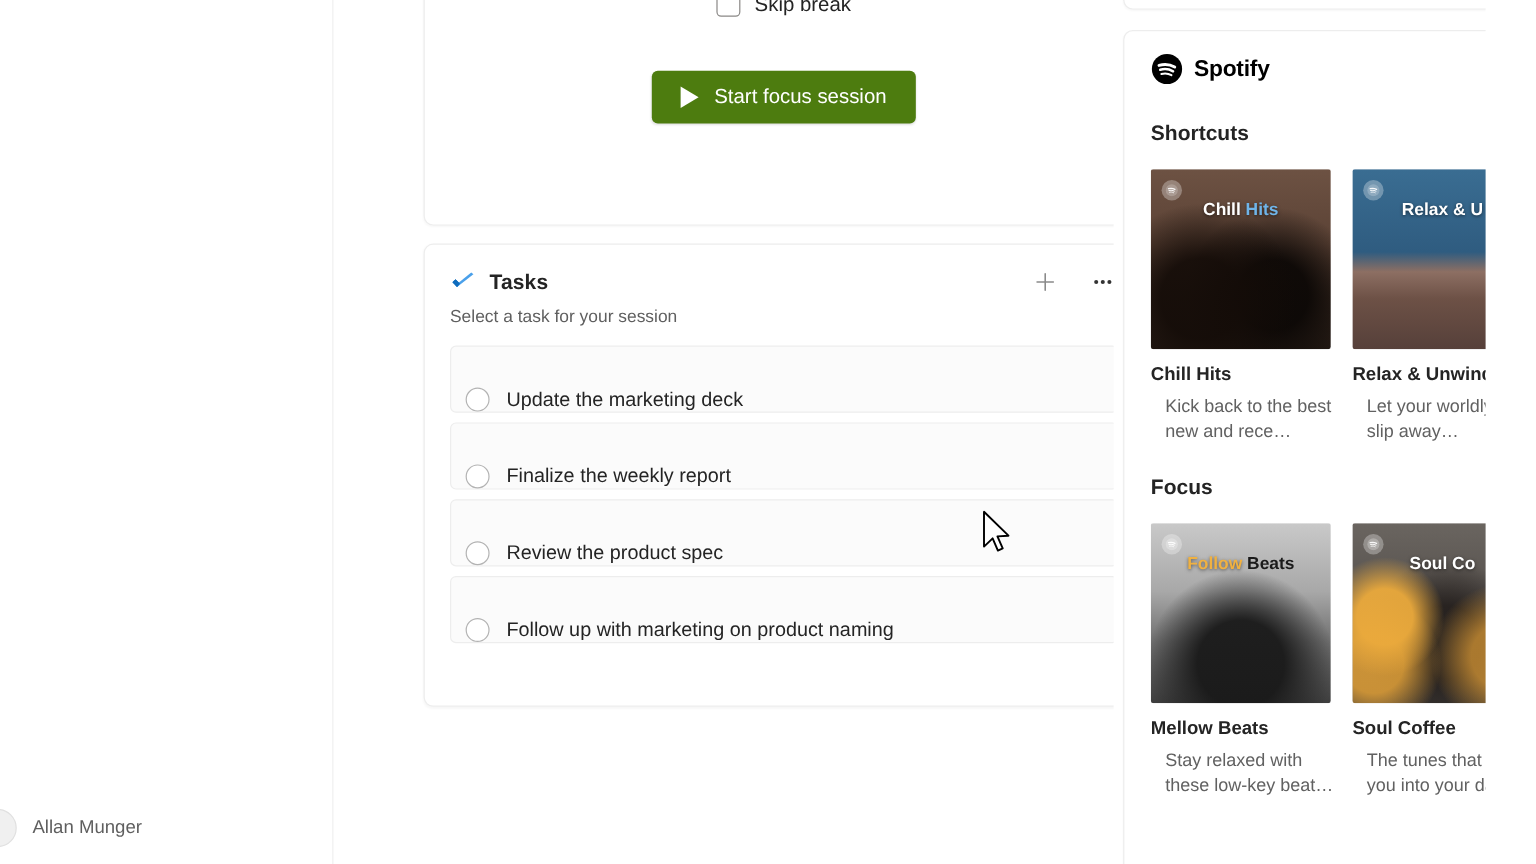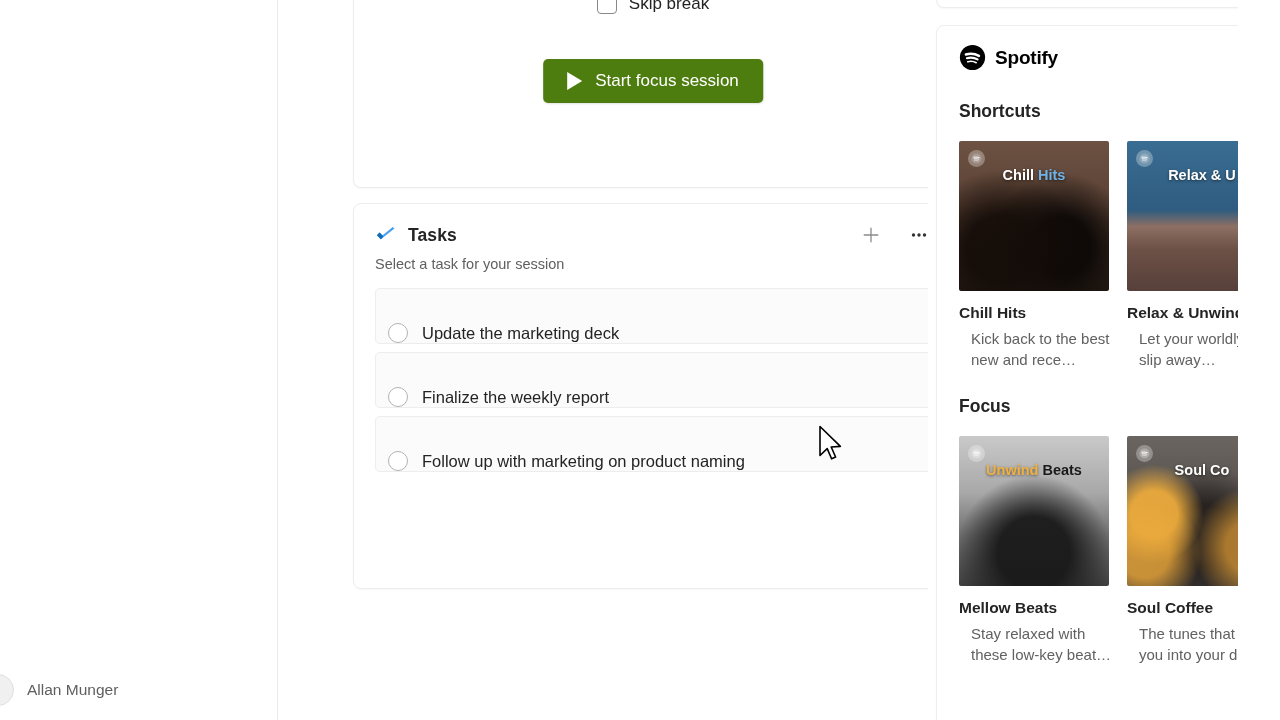"Review the product spec" div.task-row { html: none -> <div> <div></div> <span>Review the product spec</span> </div> }
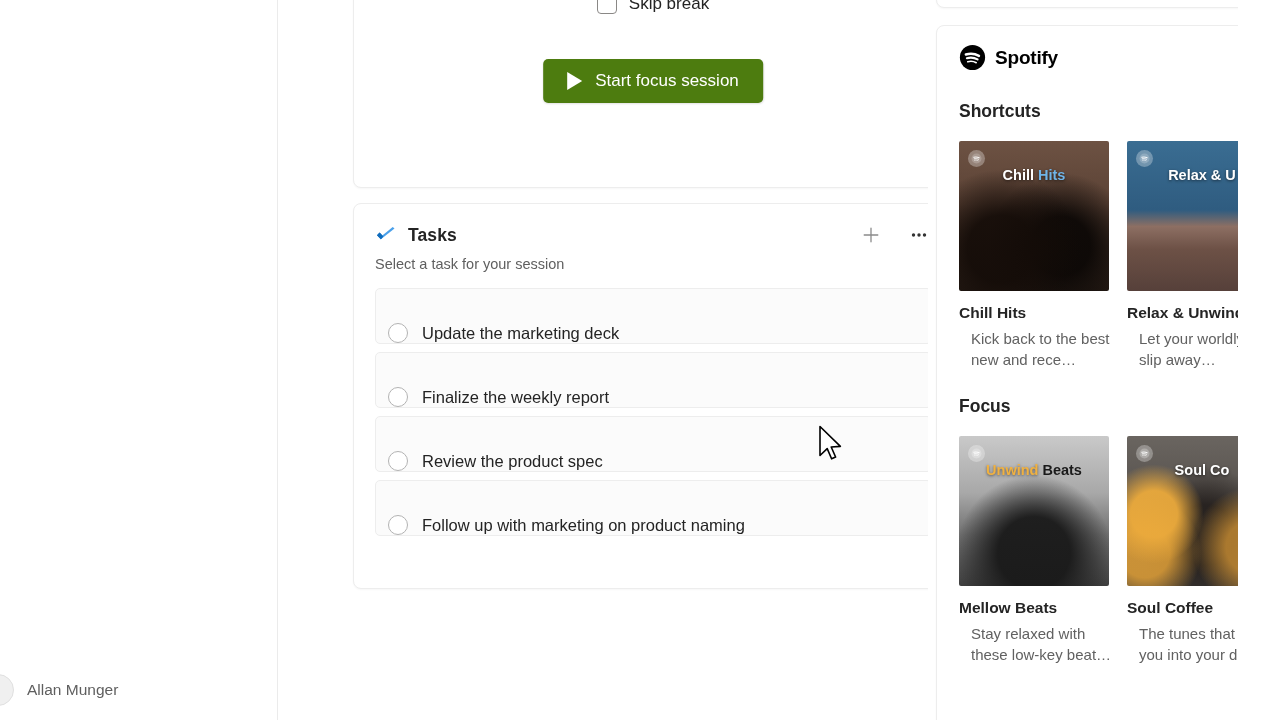"Unwind" span { text: Unwind -> Follow }
